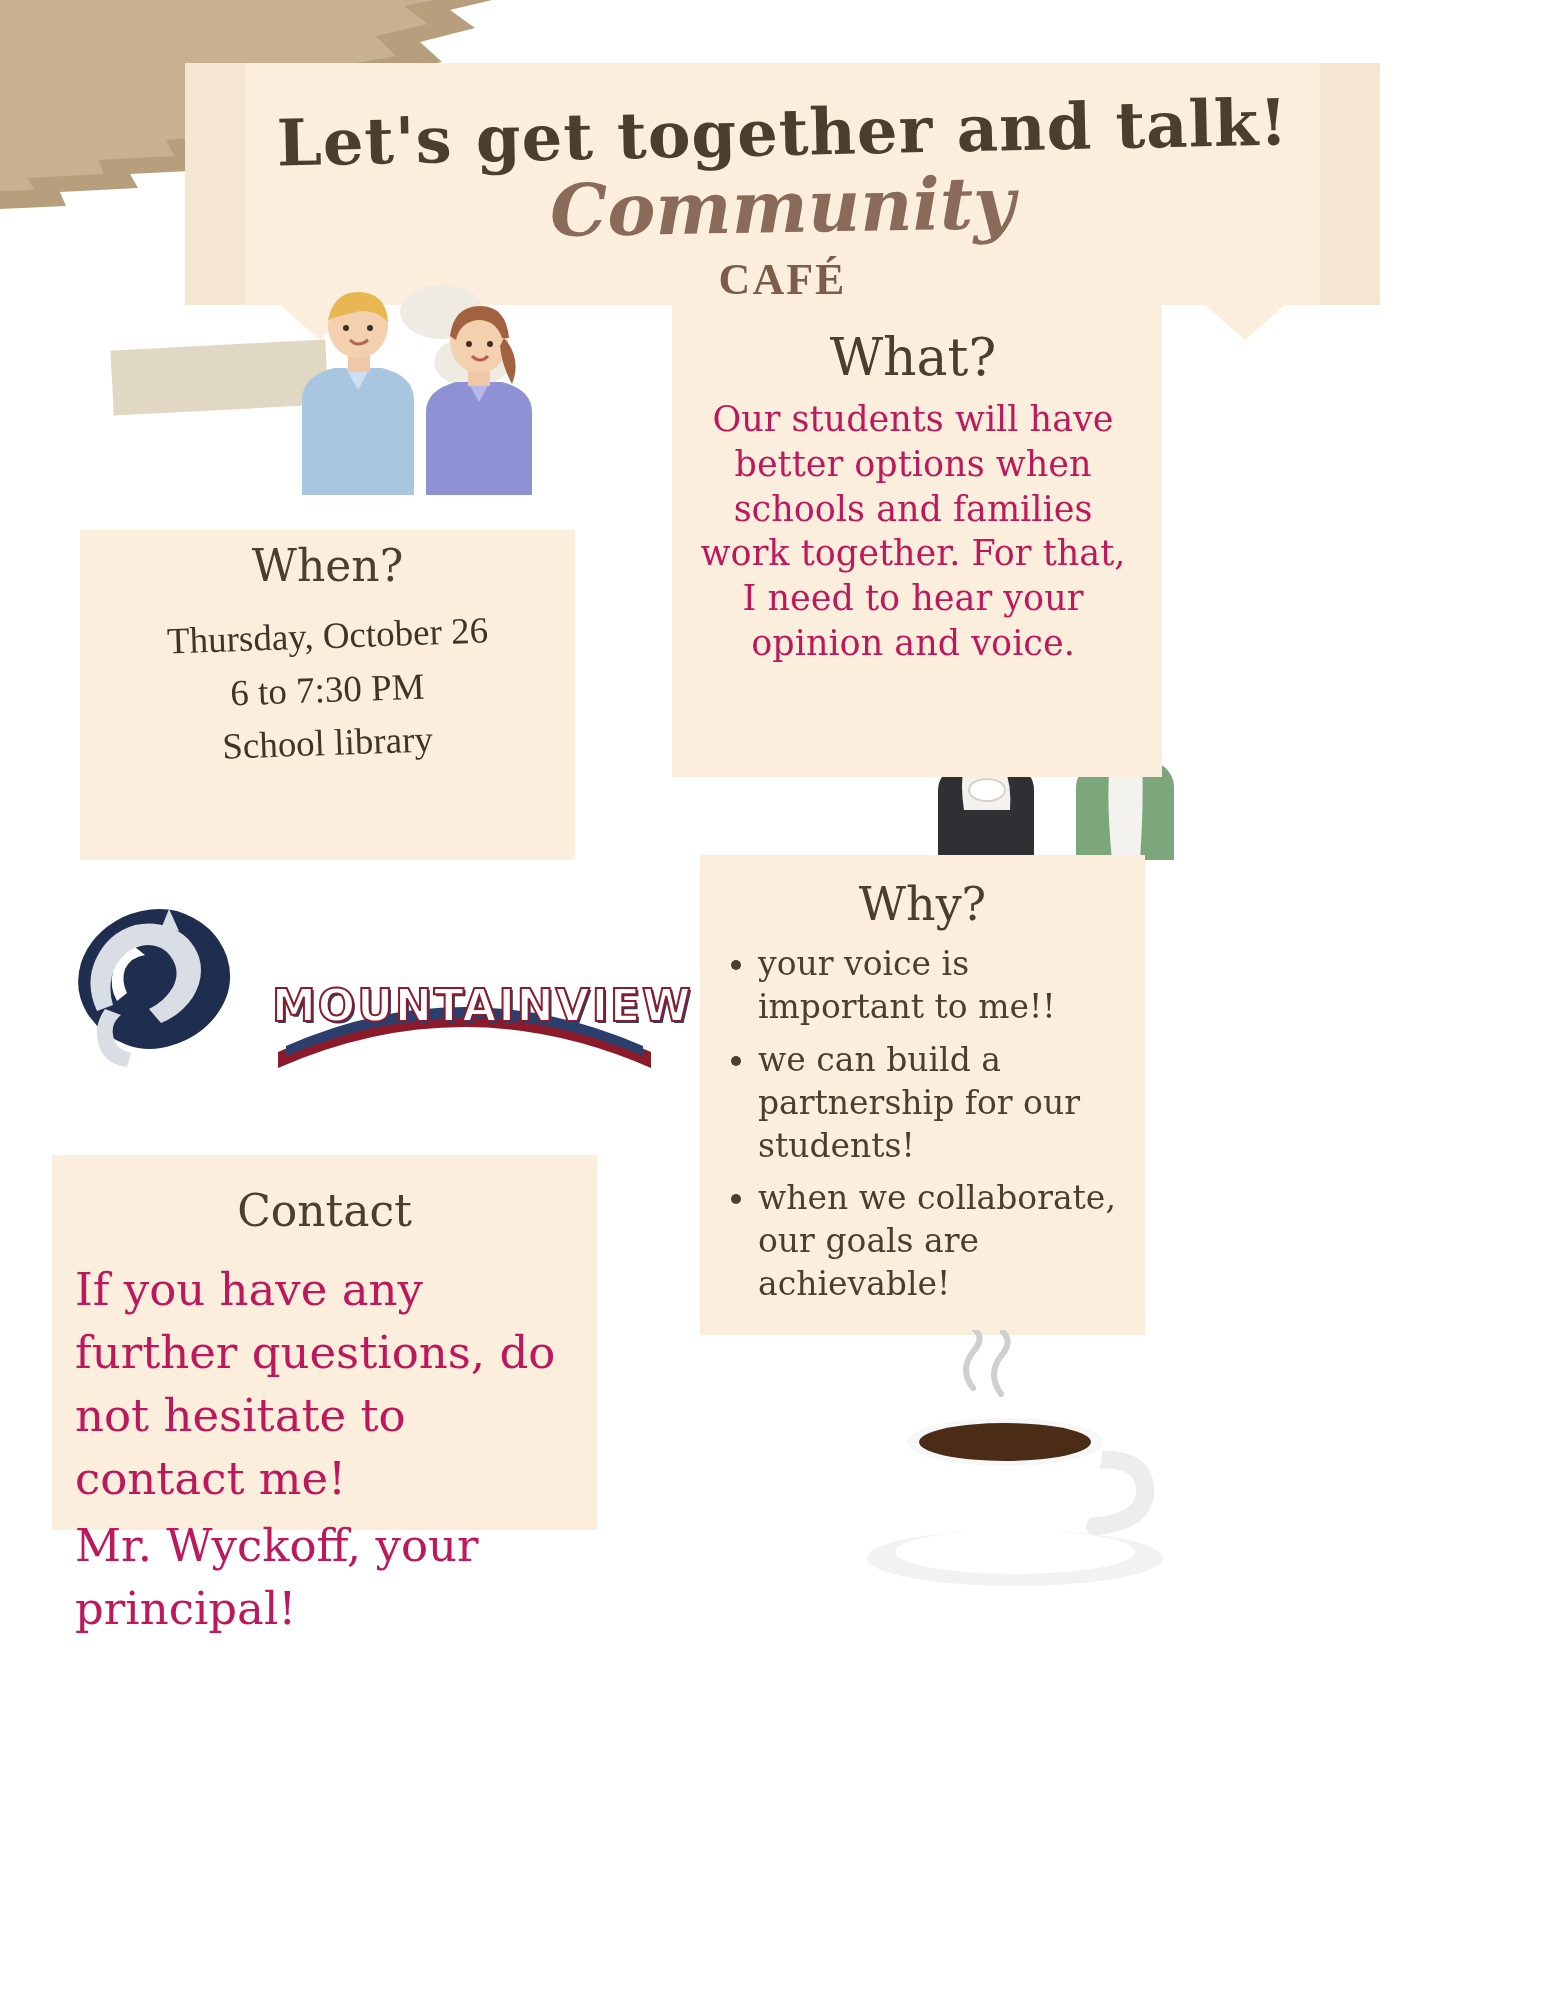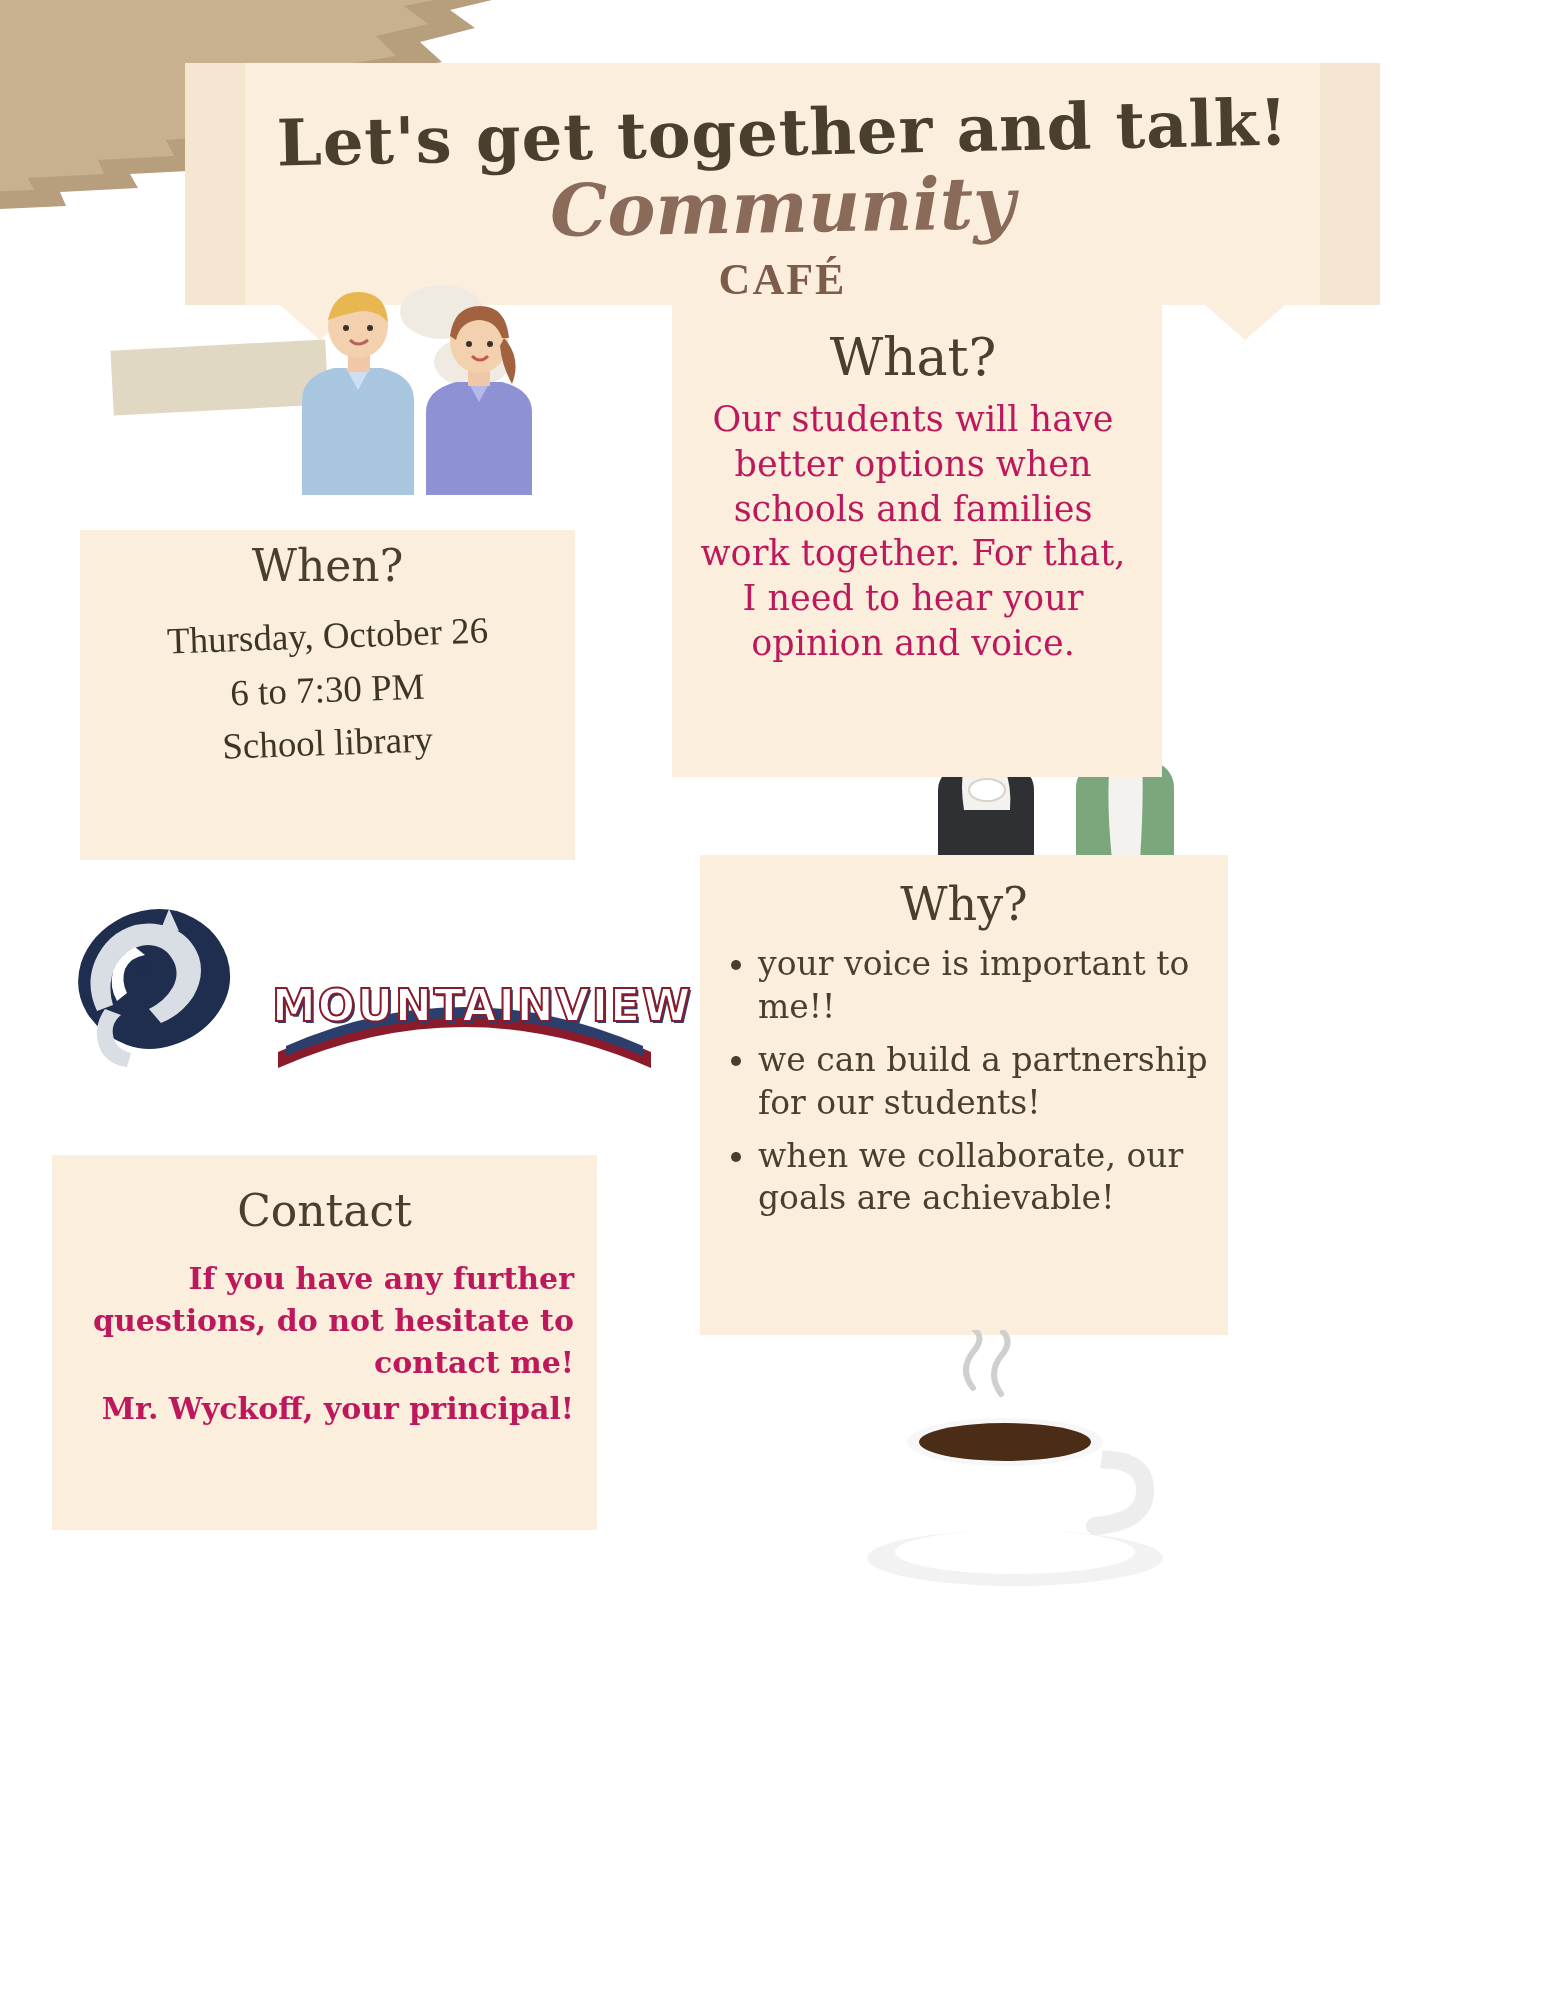"Why?" #why-card { width: 528px -> 445px }
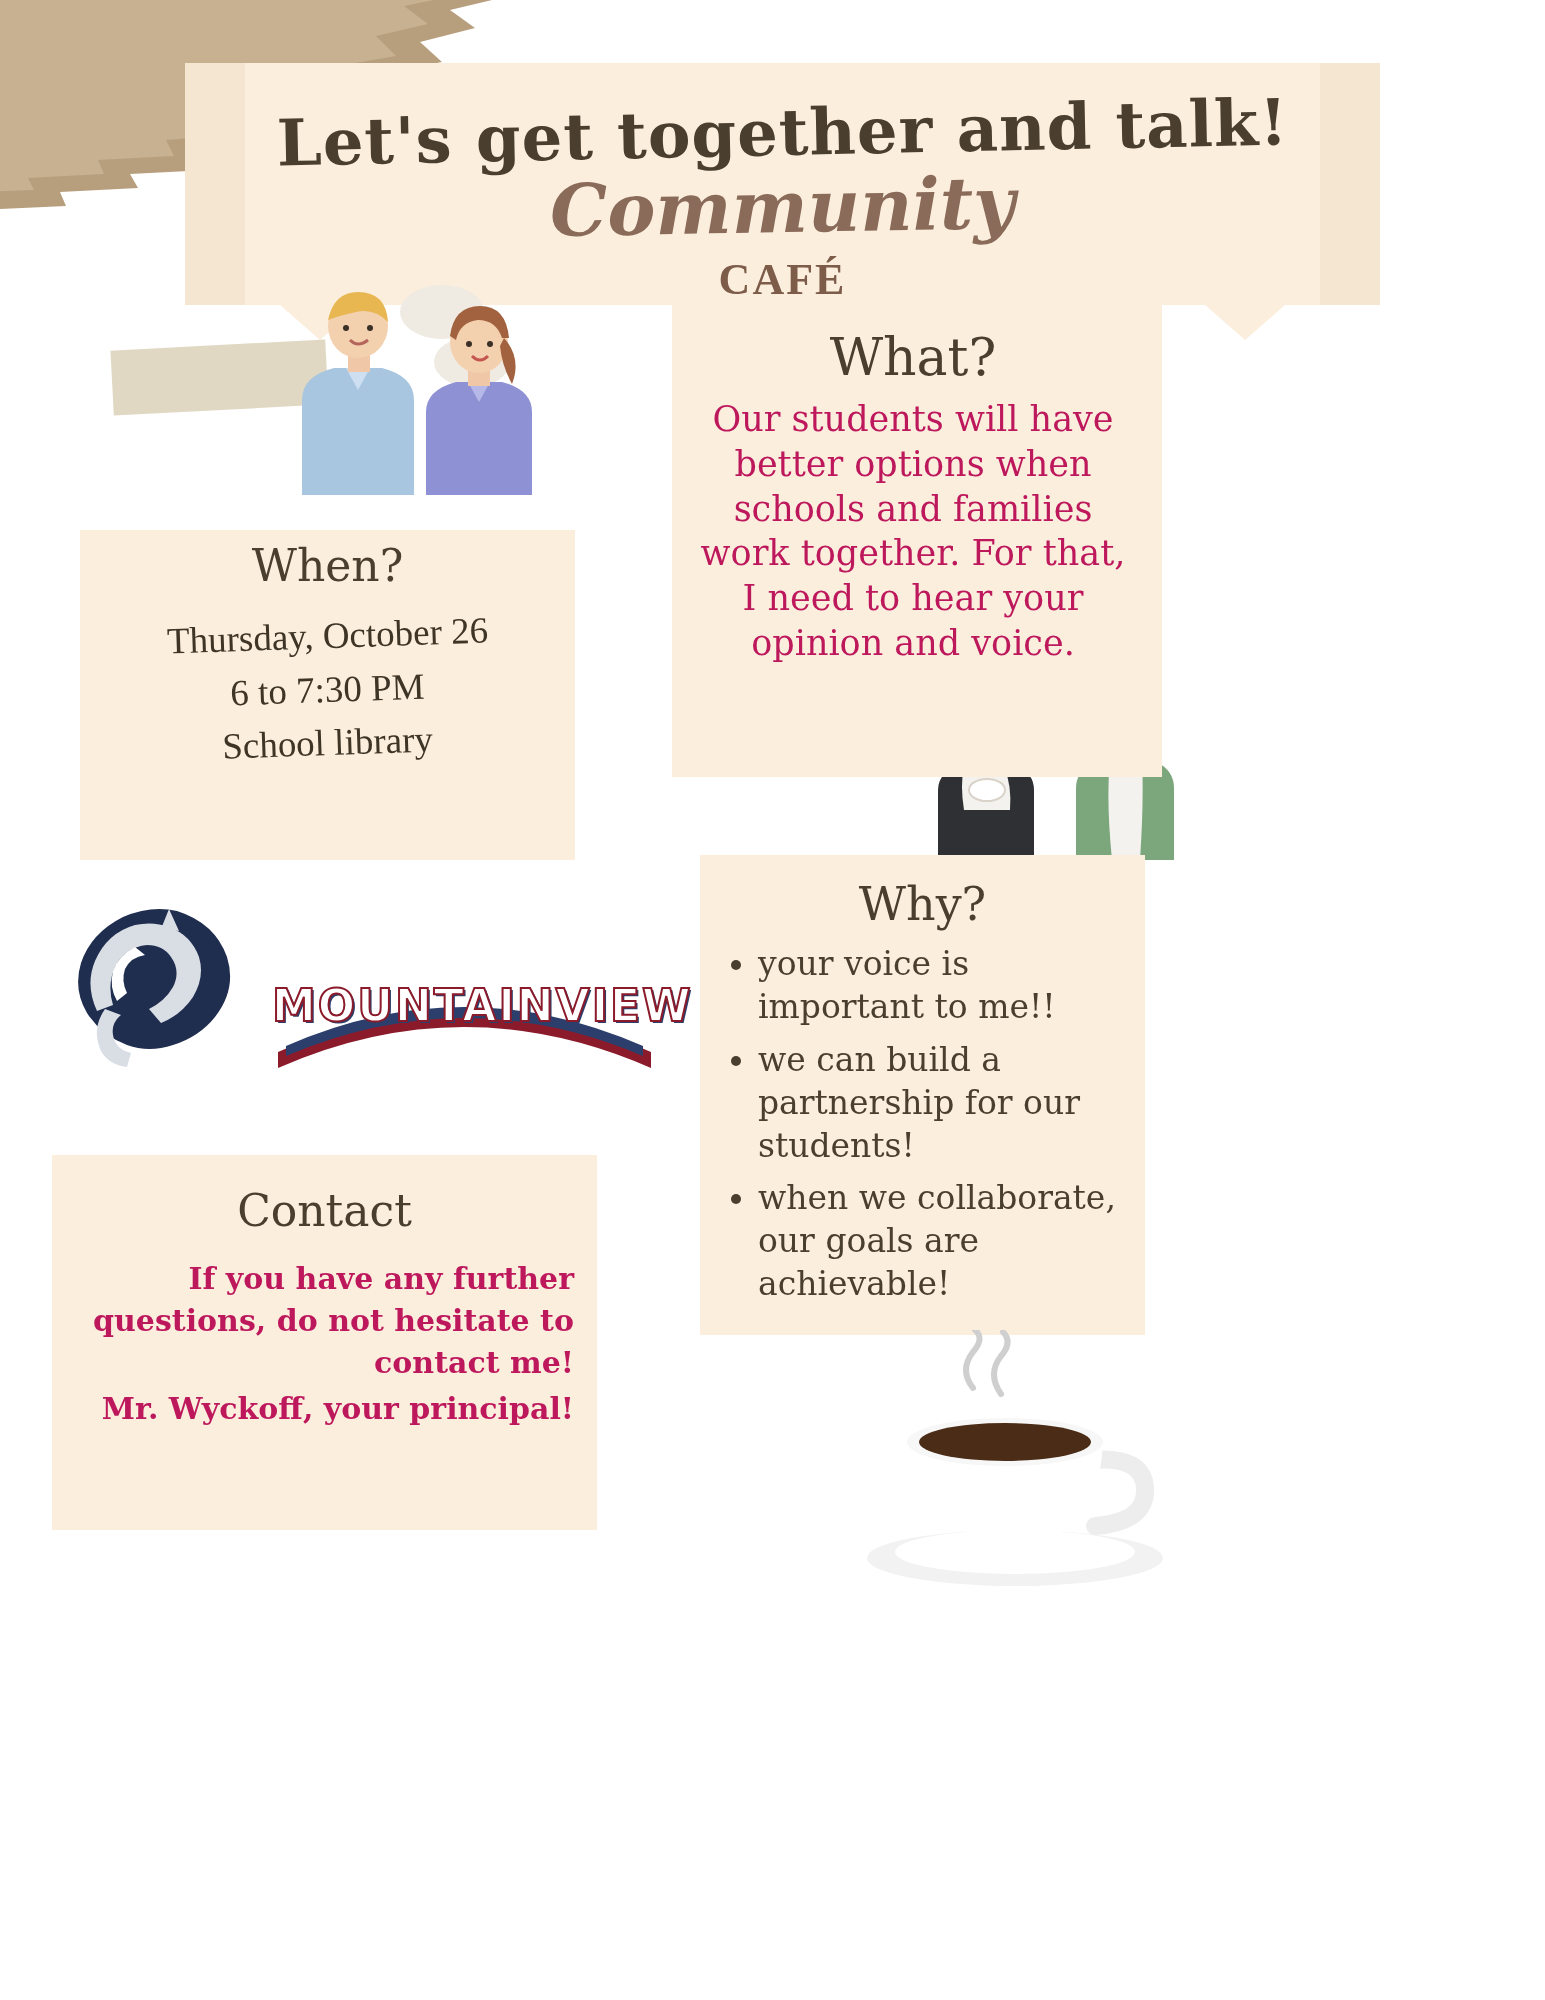"If you have any further" #contact-card p { font-size: 30px -> 45px; font-weight: bold -> none; text-align: right -> left }
